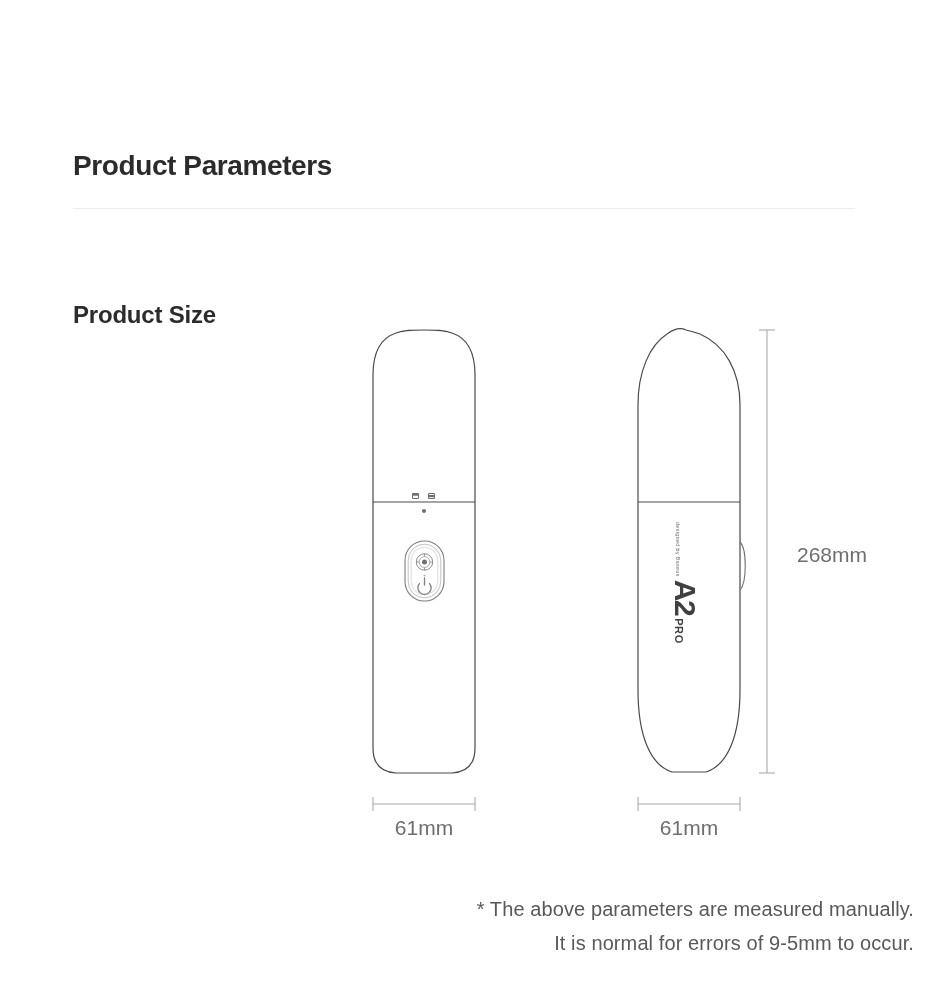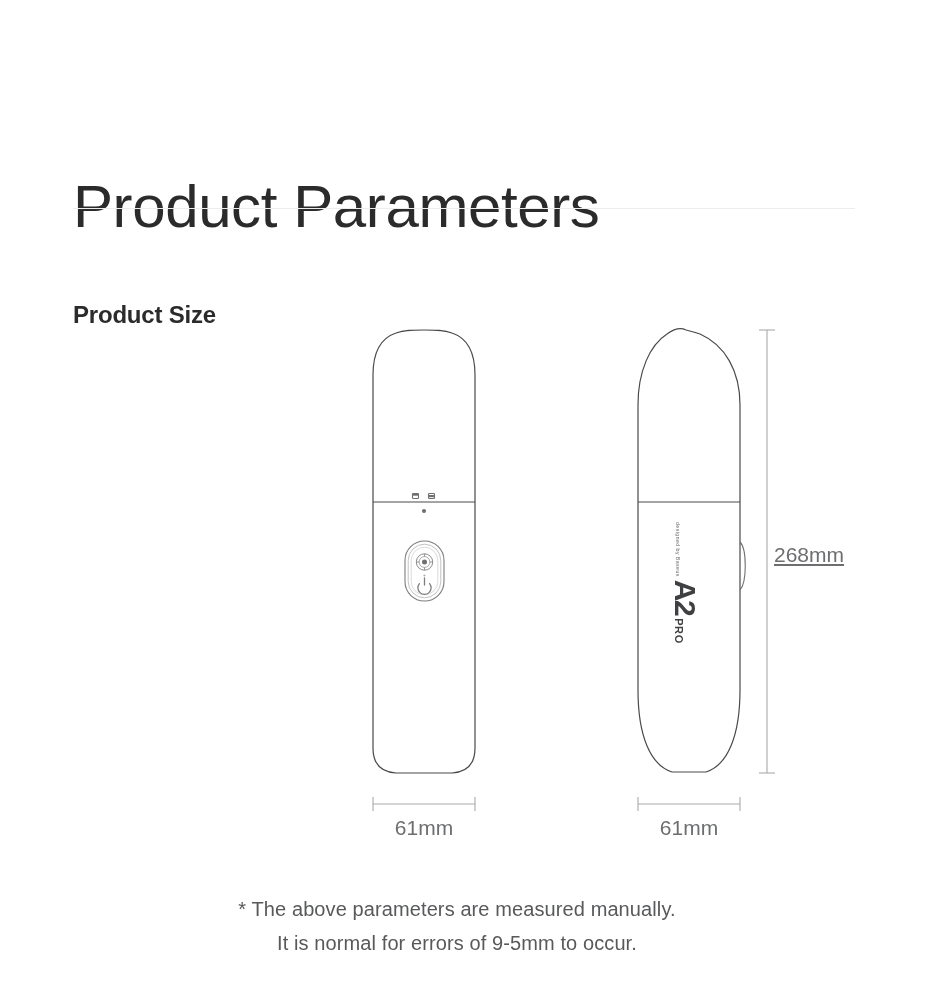"Product Parameters" .page-title { font-size: 60px -> 28px; font-weight: 400 -> 700; top: 136px -> 116px }
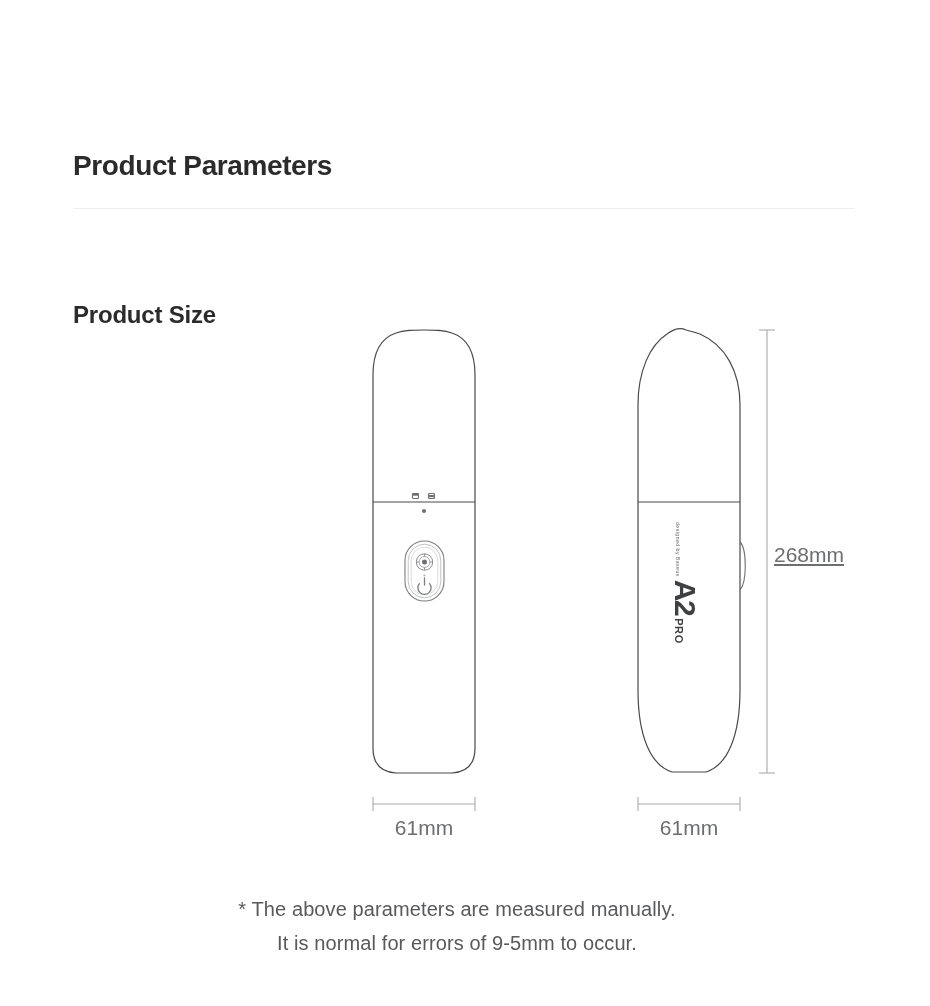"268mm" .dim-height { left: 774px -> 797px; text-decoration: underline -> none }
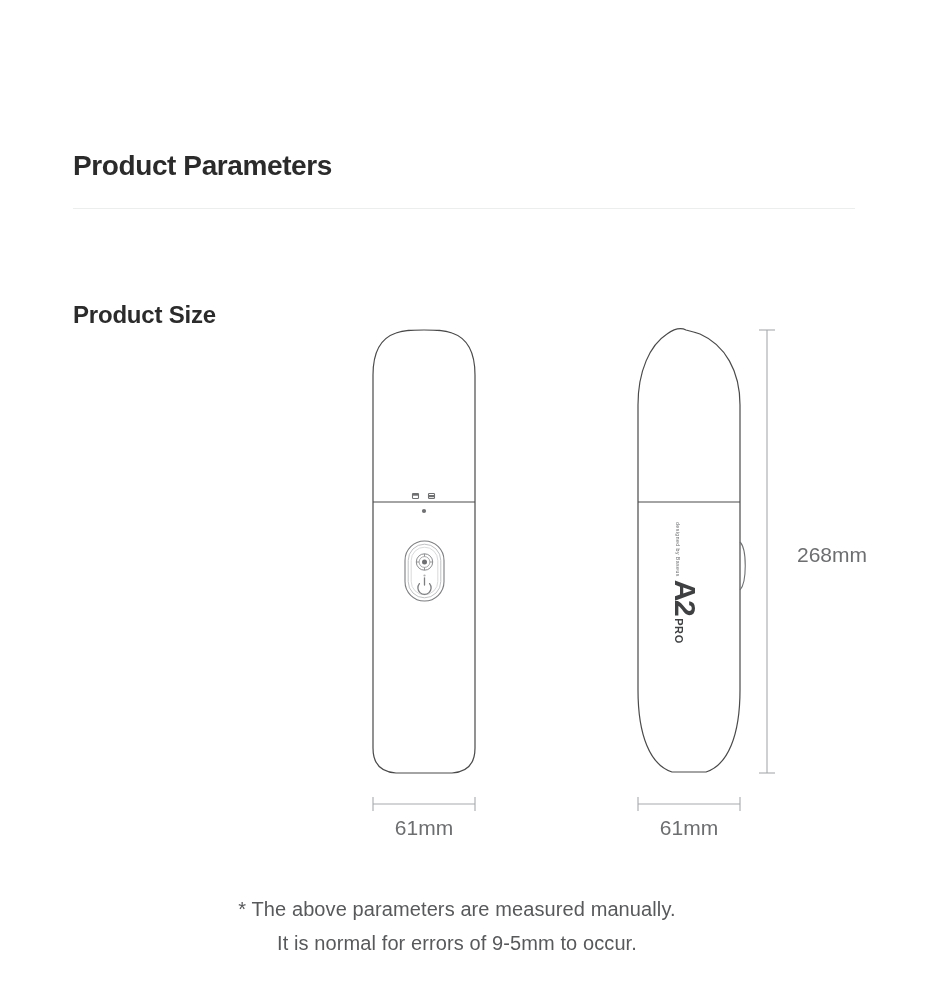"* The above parameters are" .footnote { text-align: center -> right }
